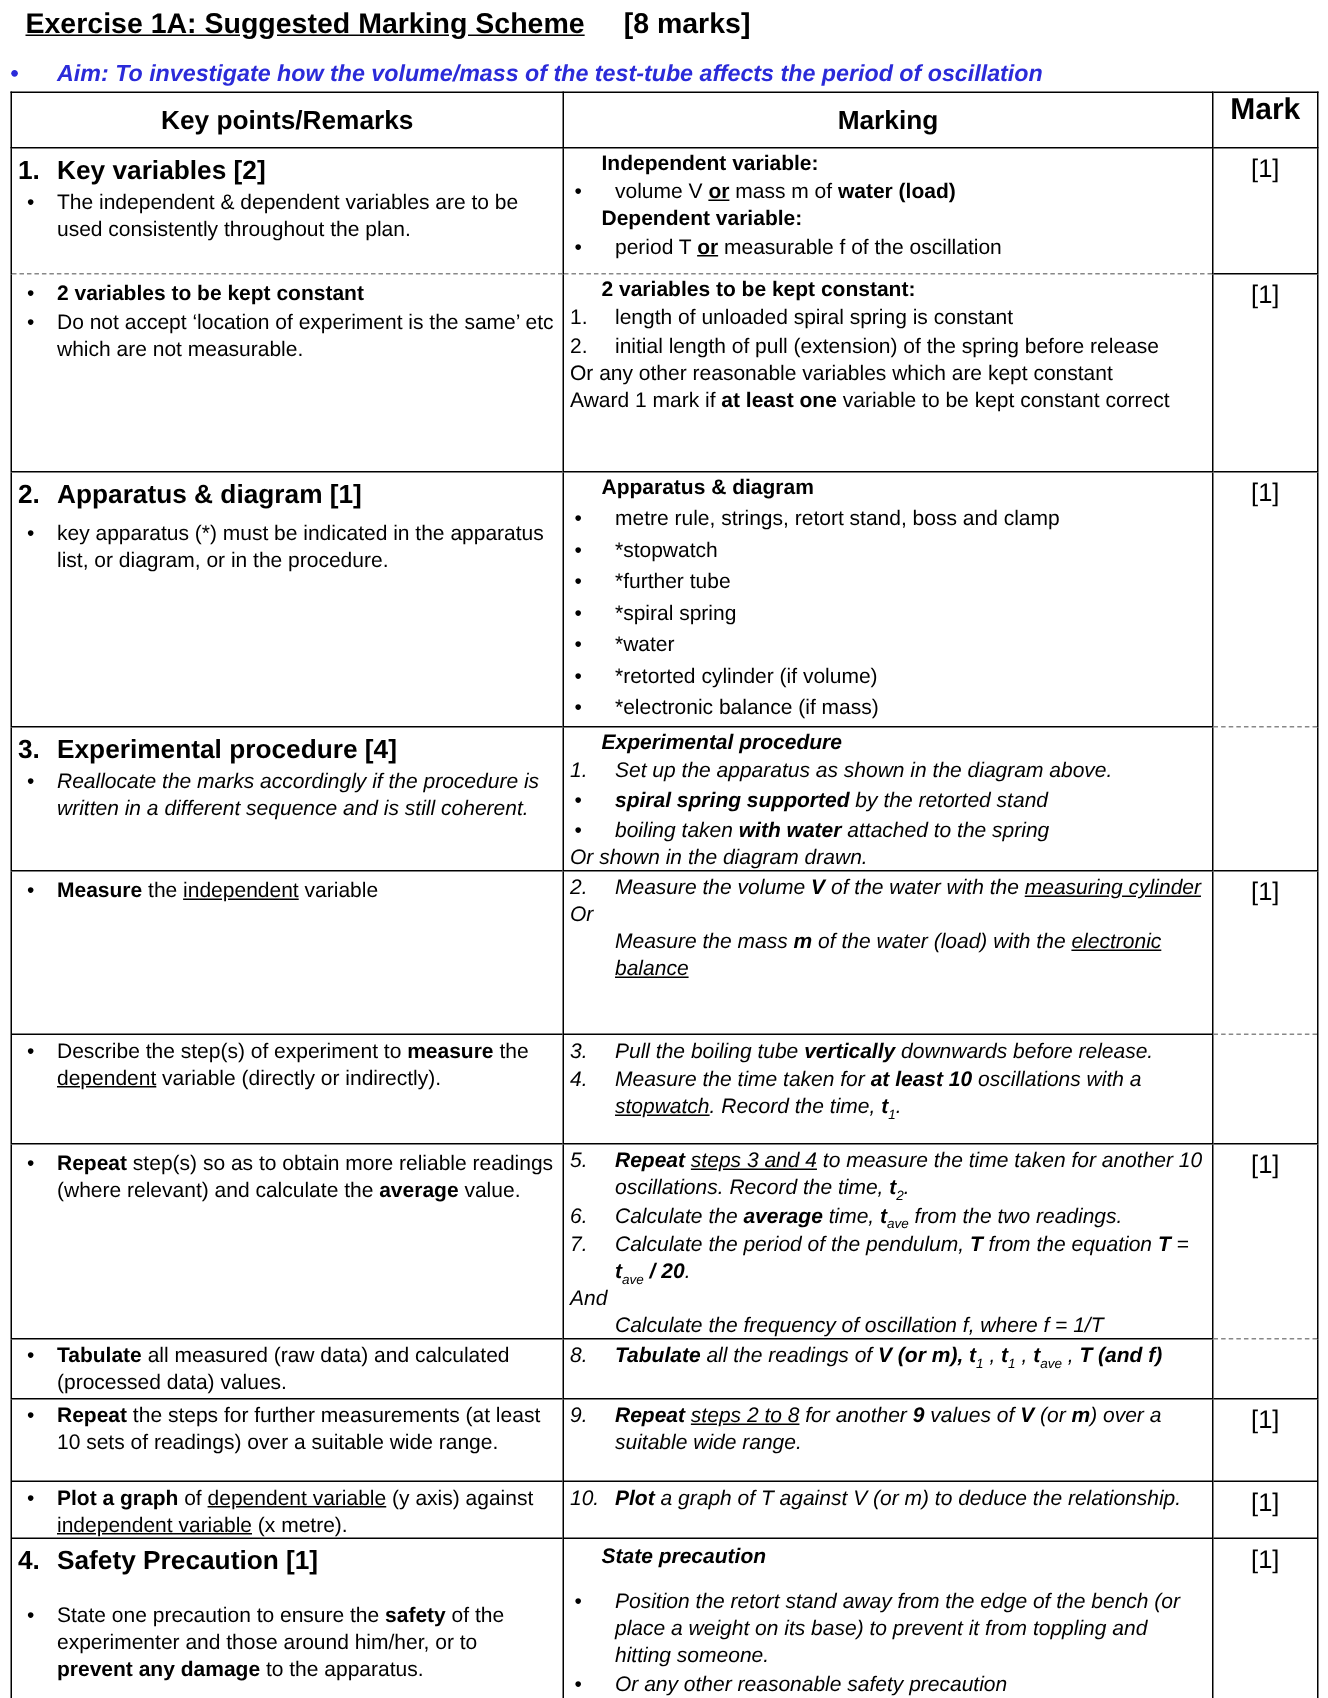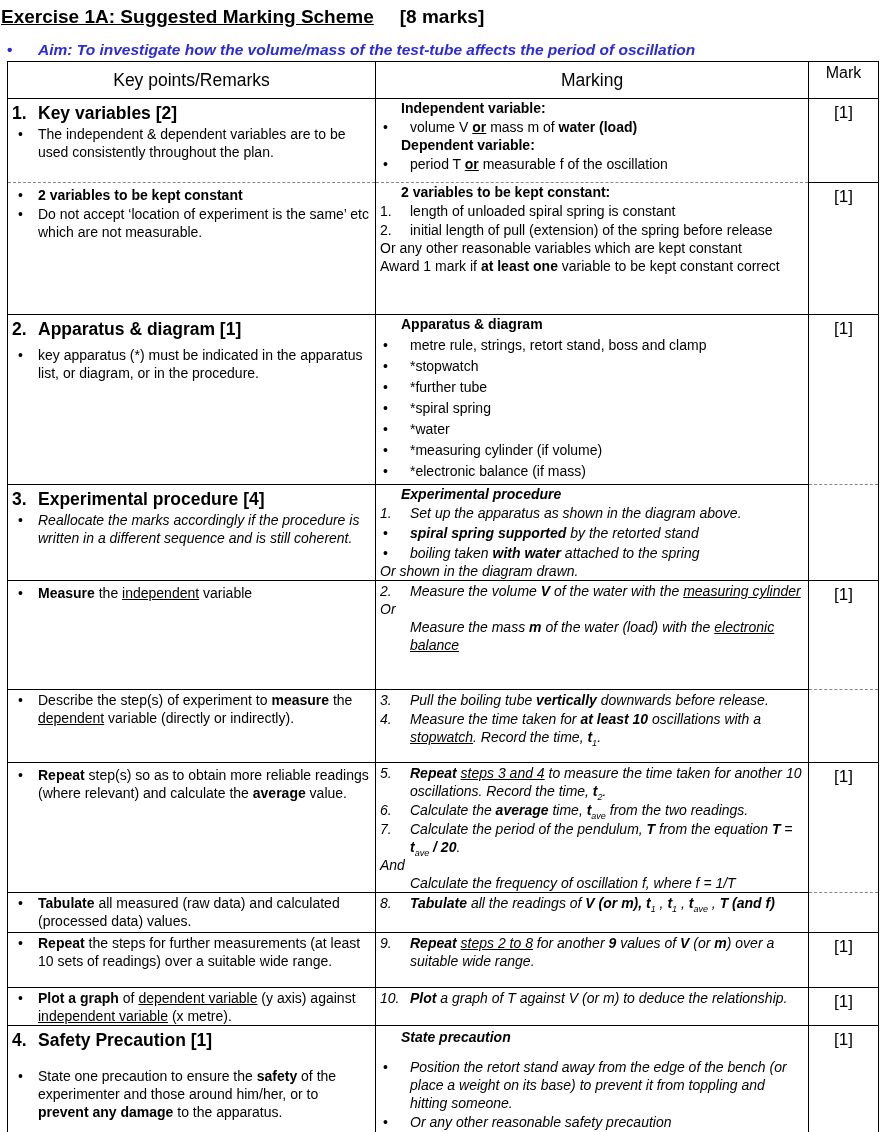"Exercise 1A: Suggested Marking Scheme" .title { left: 1px -> 17px }
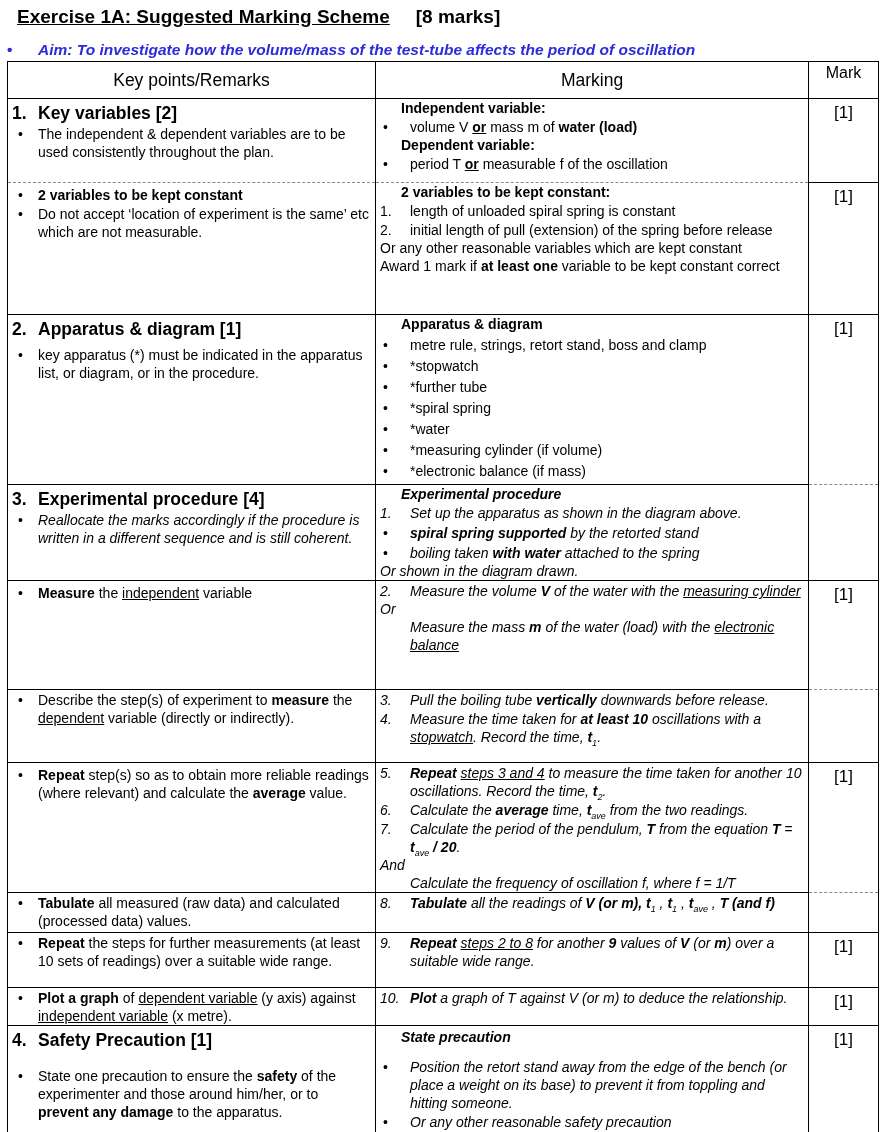"Key points/Remarks" th { font-weight: normal -> bold }
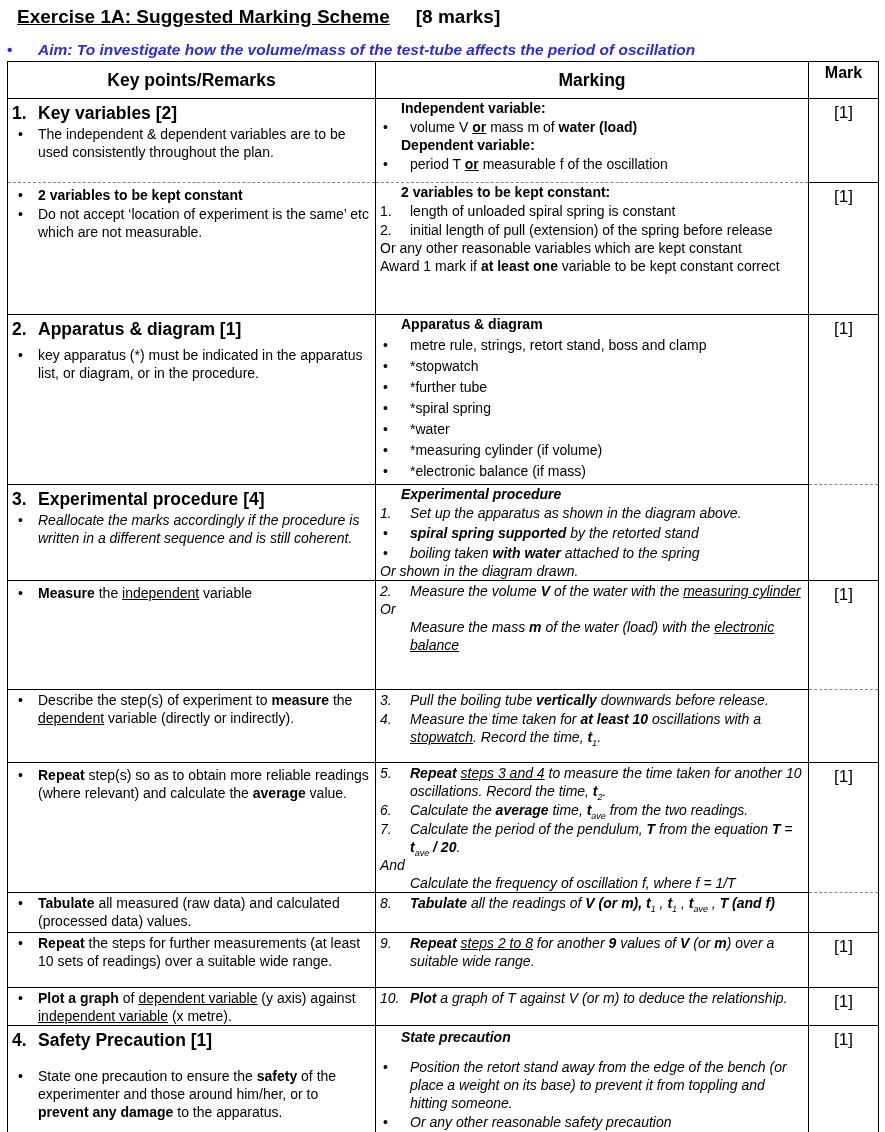"Mark" th.mark { font-size: 16px -> 20px }
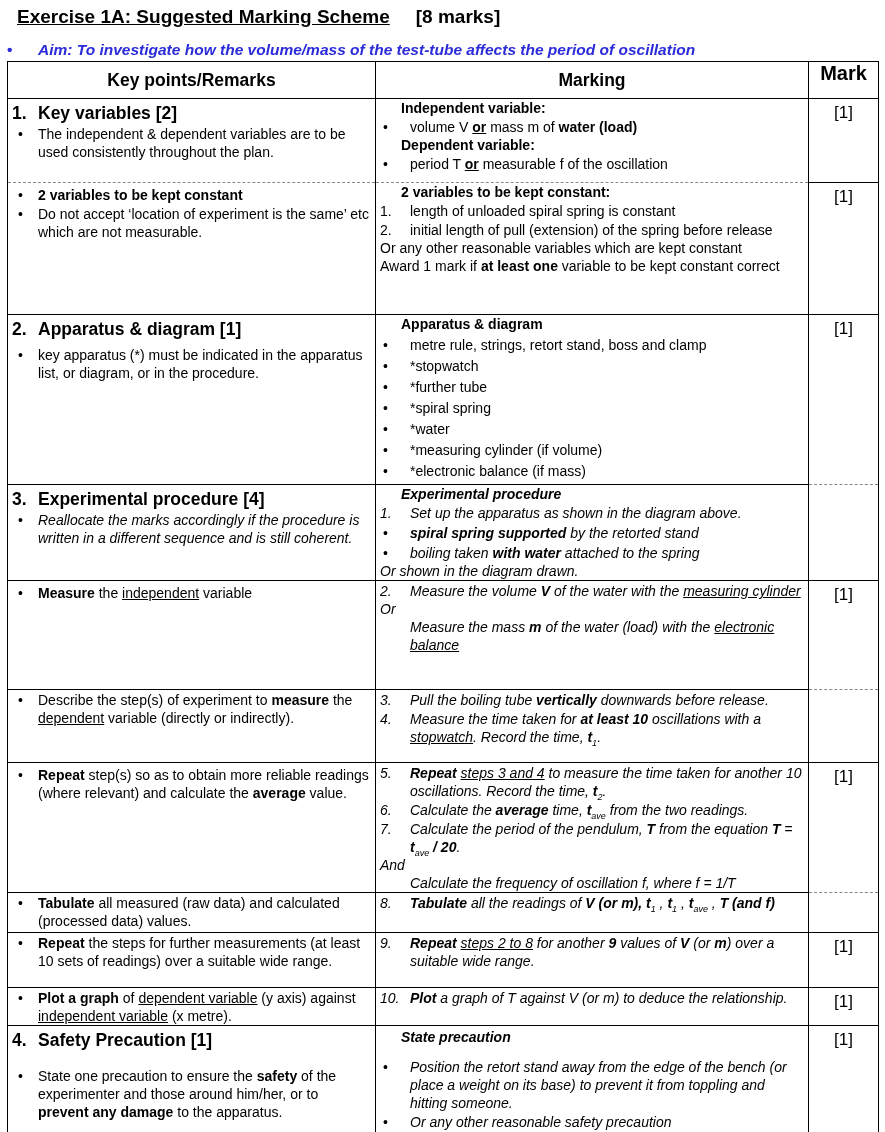"*measuring cylinder (if volume)" span.tx { text: measuring -> retorted }
